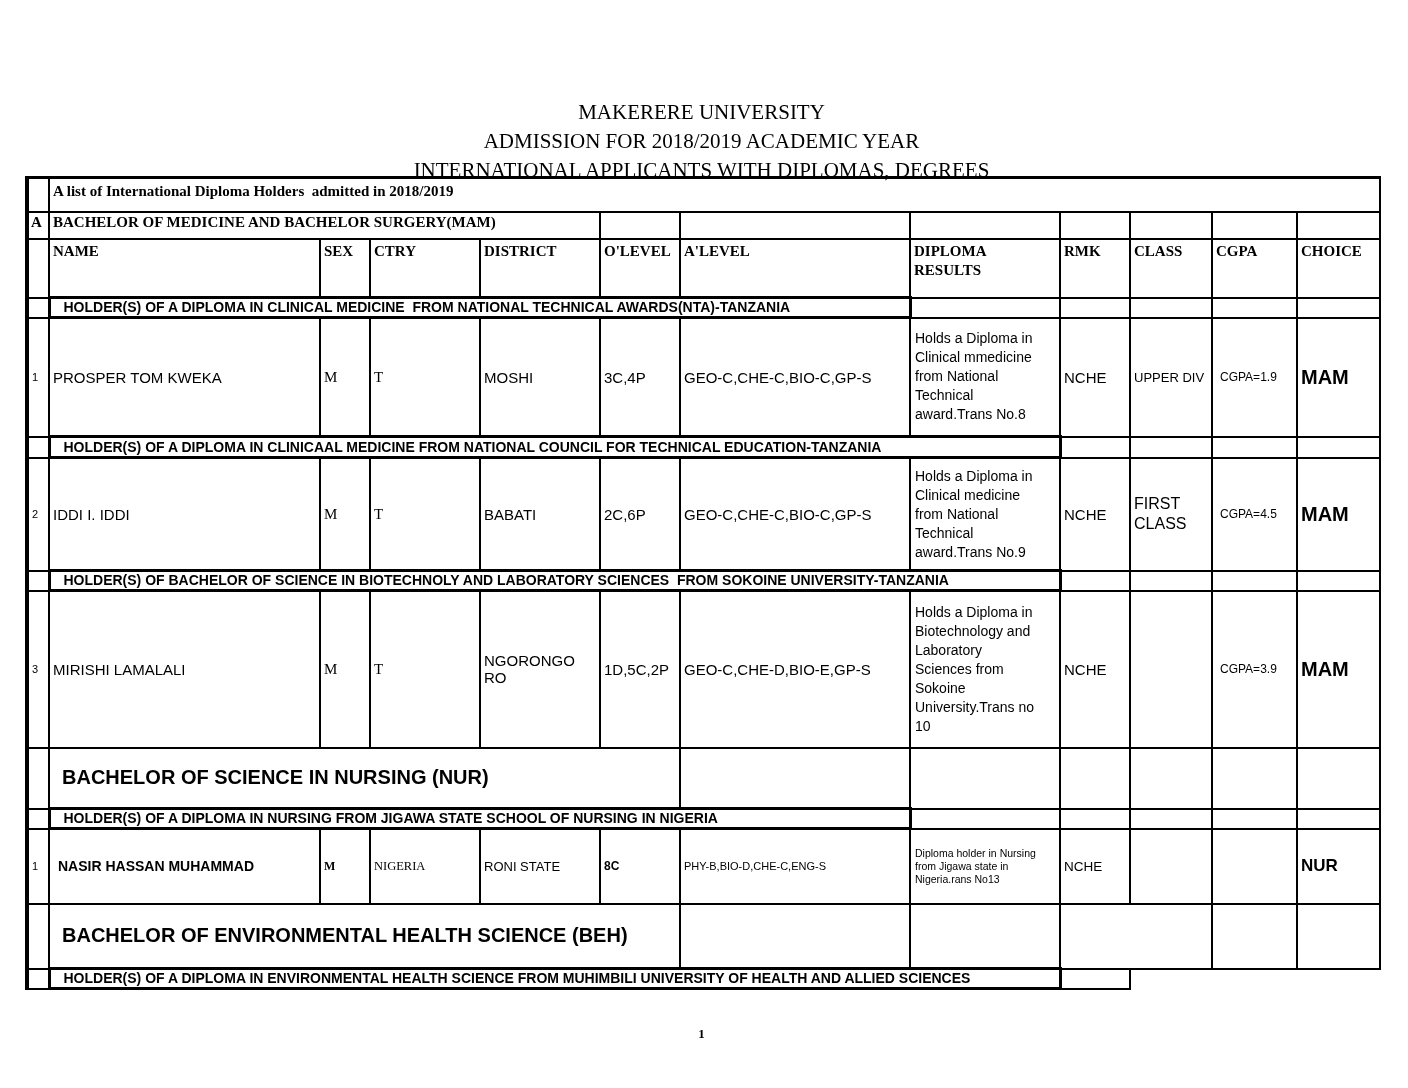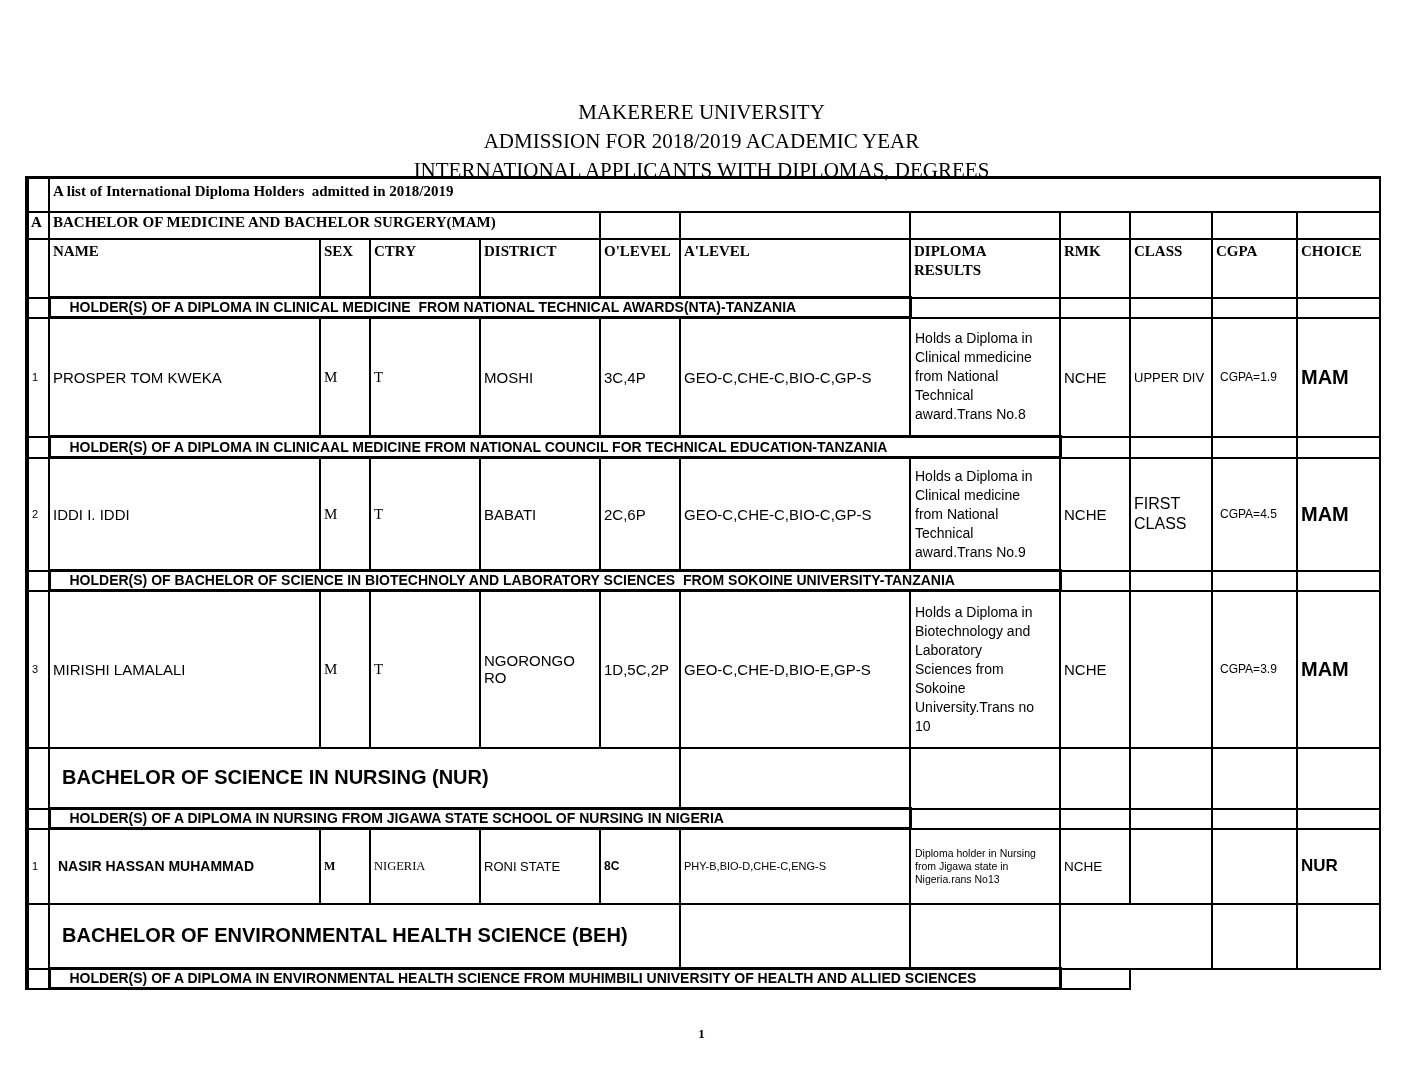"HOLDER(S) OF A DIPLOMA IN" .banner { padding-left: 19px -> 13px }
